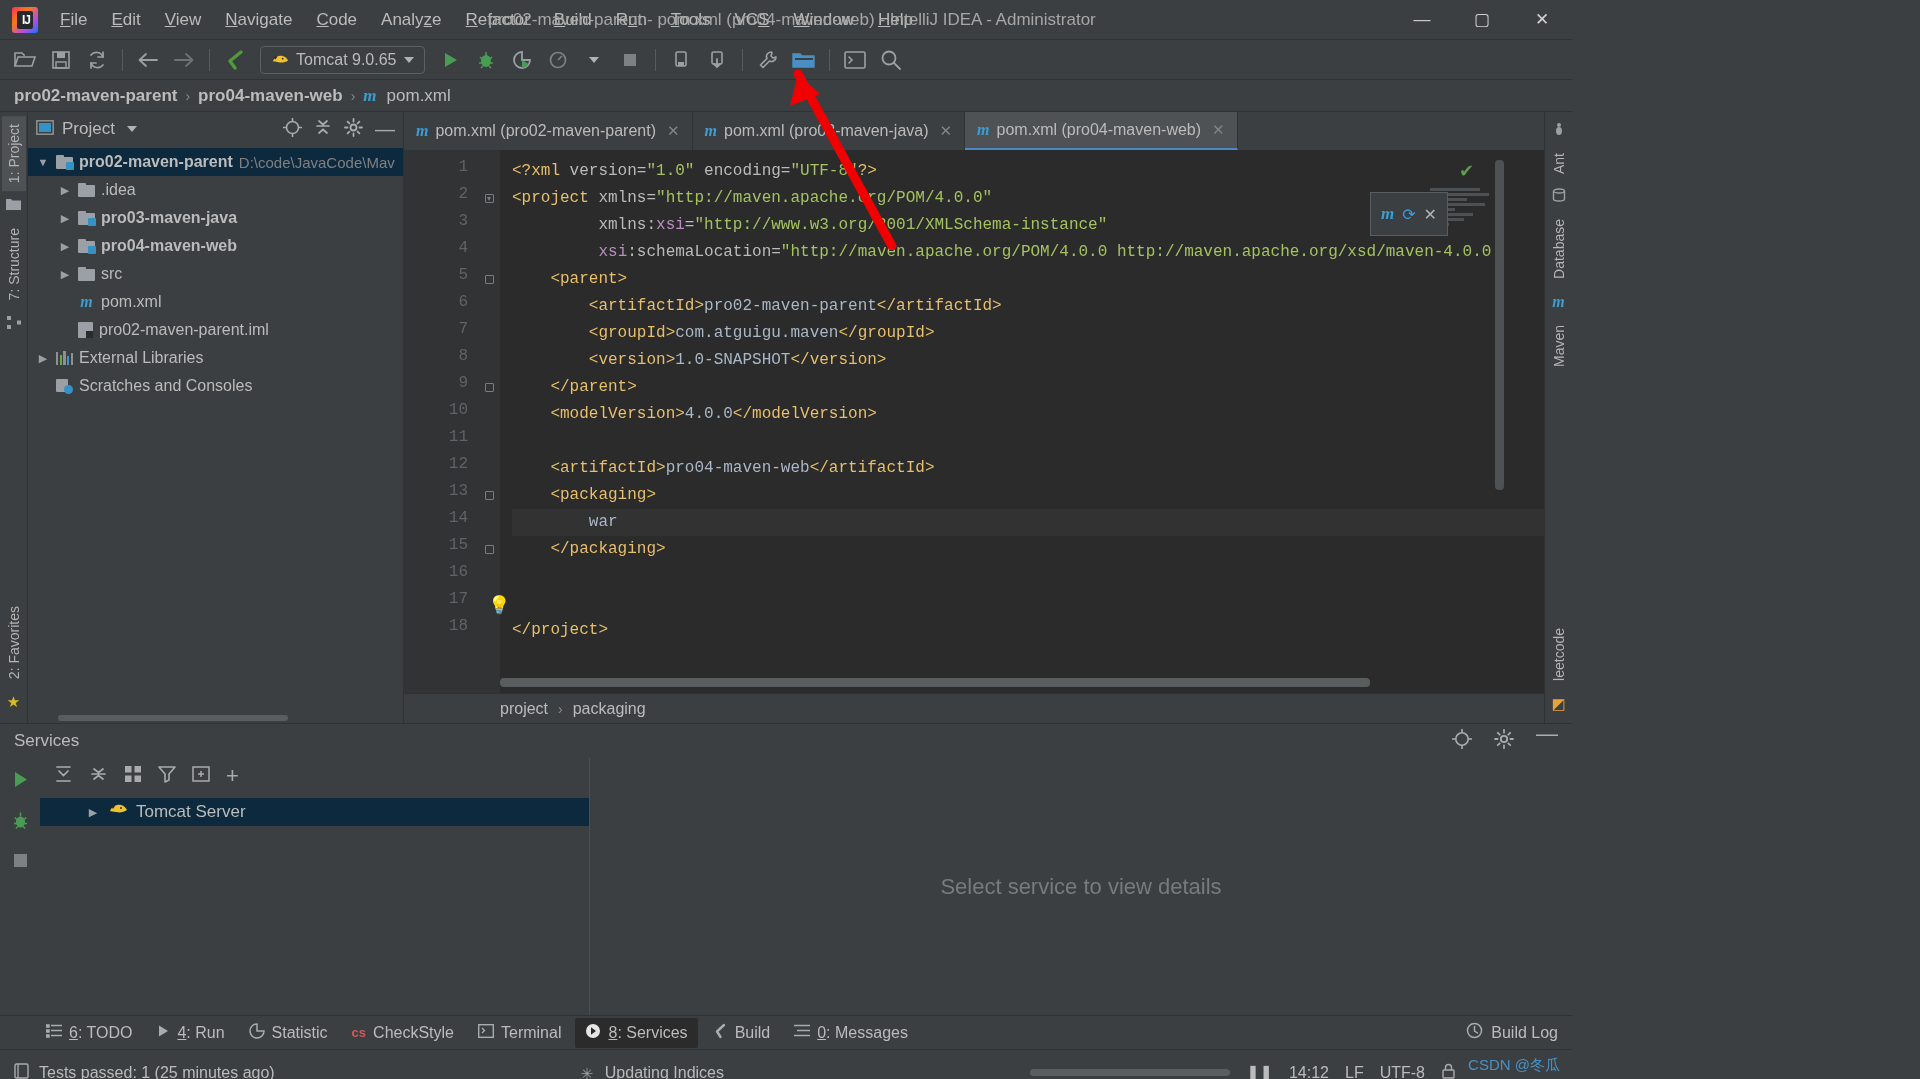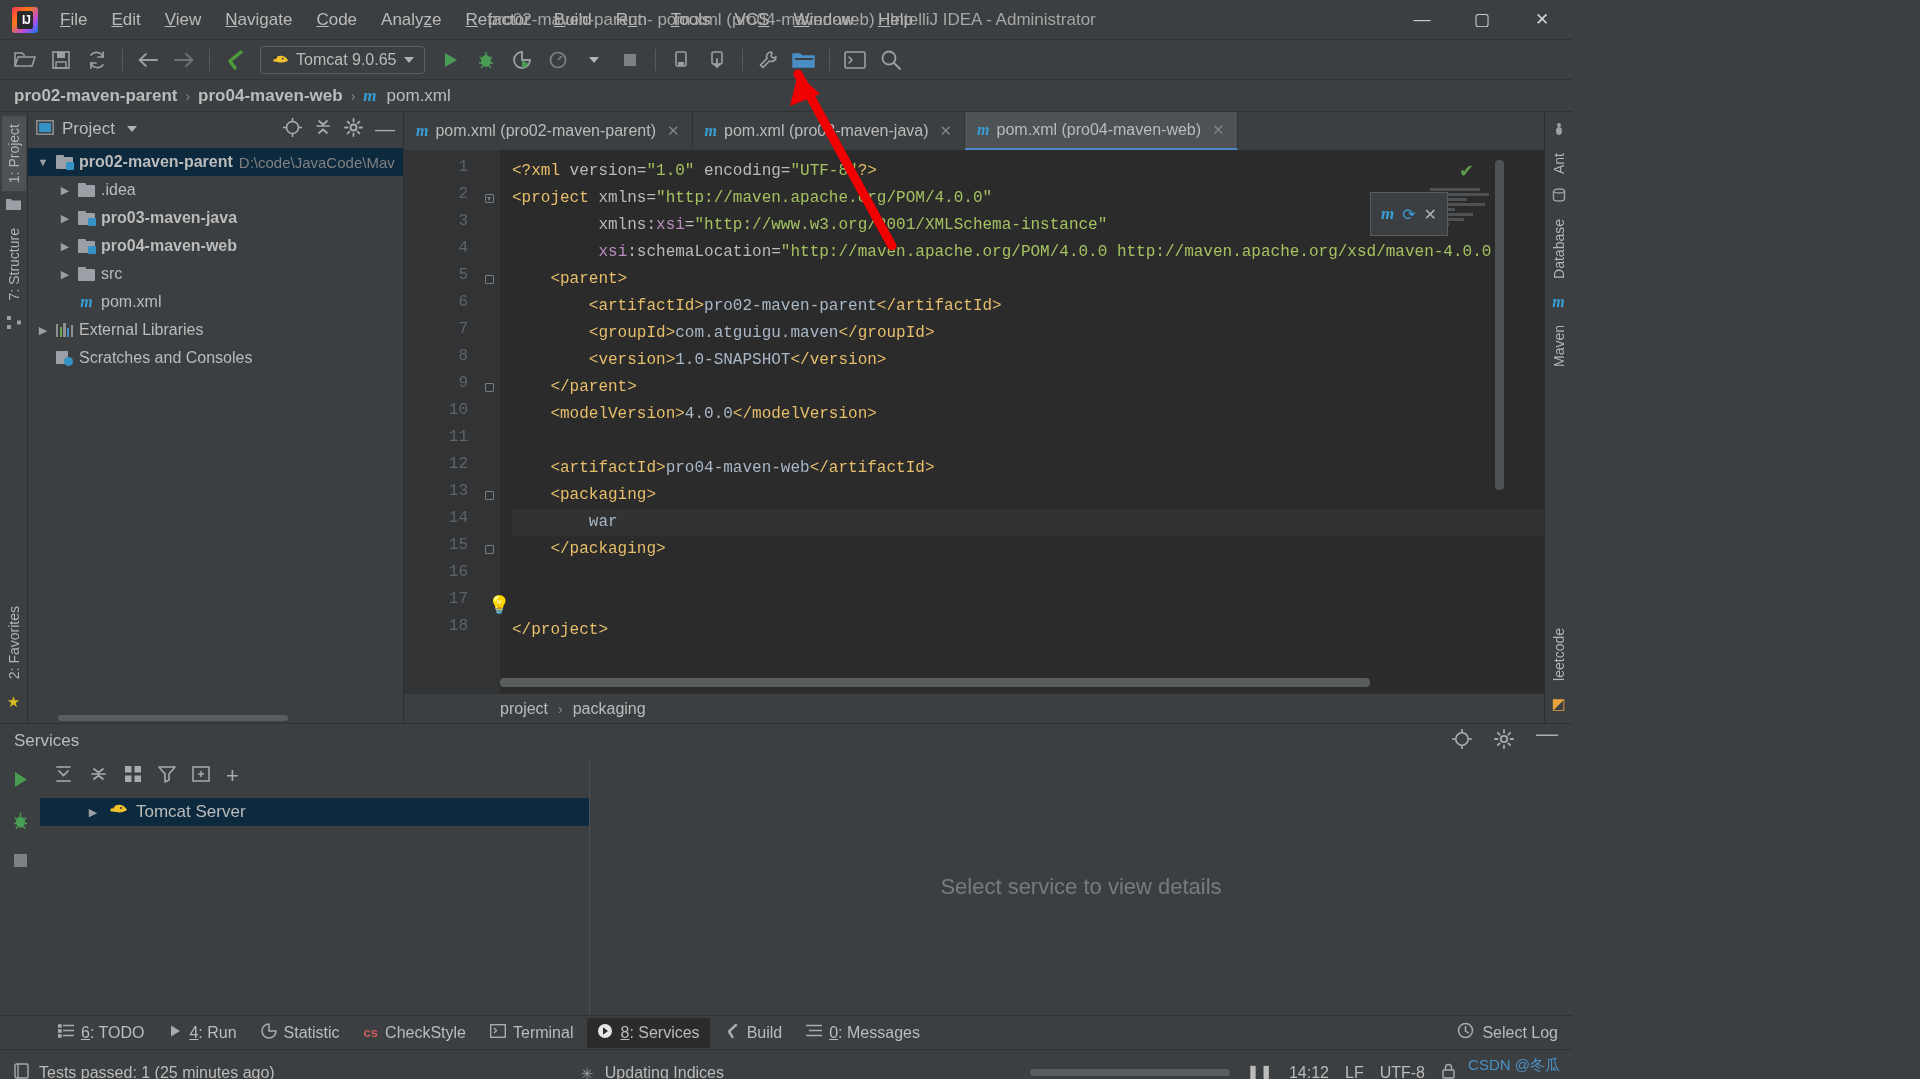"pro02-maven-parent.iml" div.trow { html: none -> <div> <span></span> <span>pro02-maven-parent.iml</span> </div> }
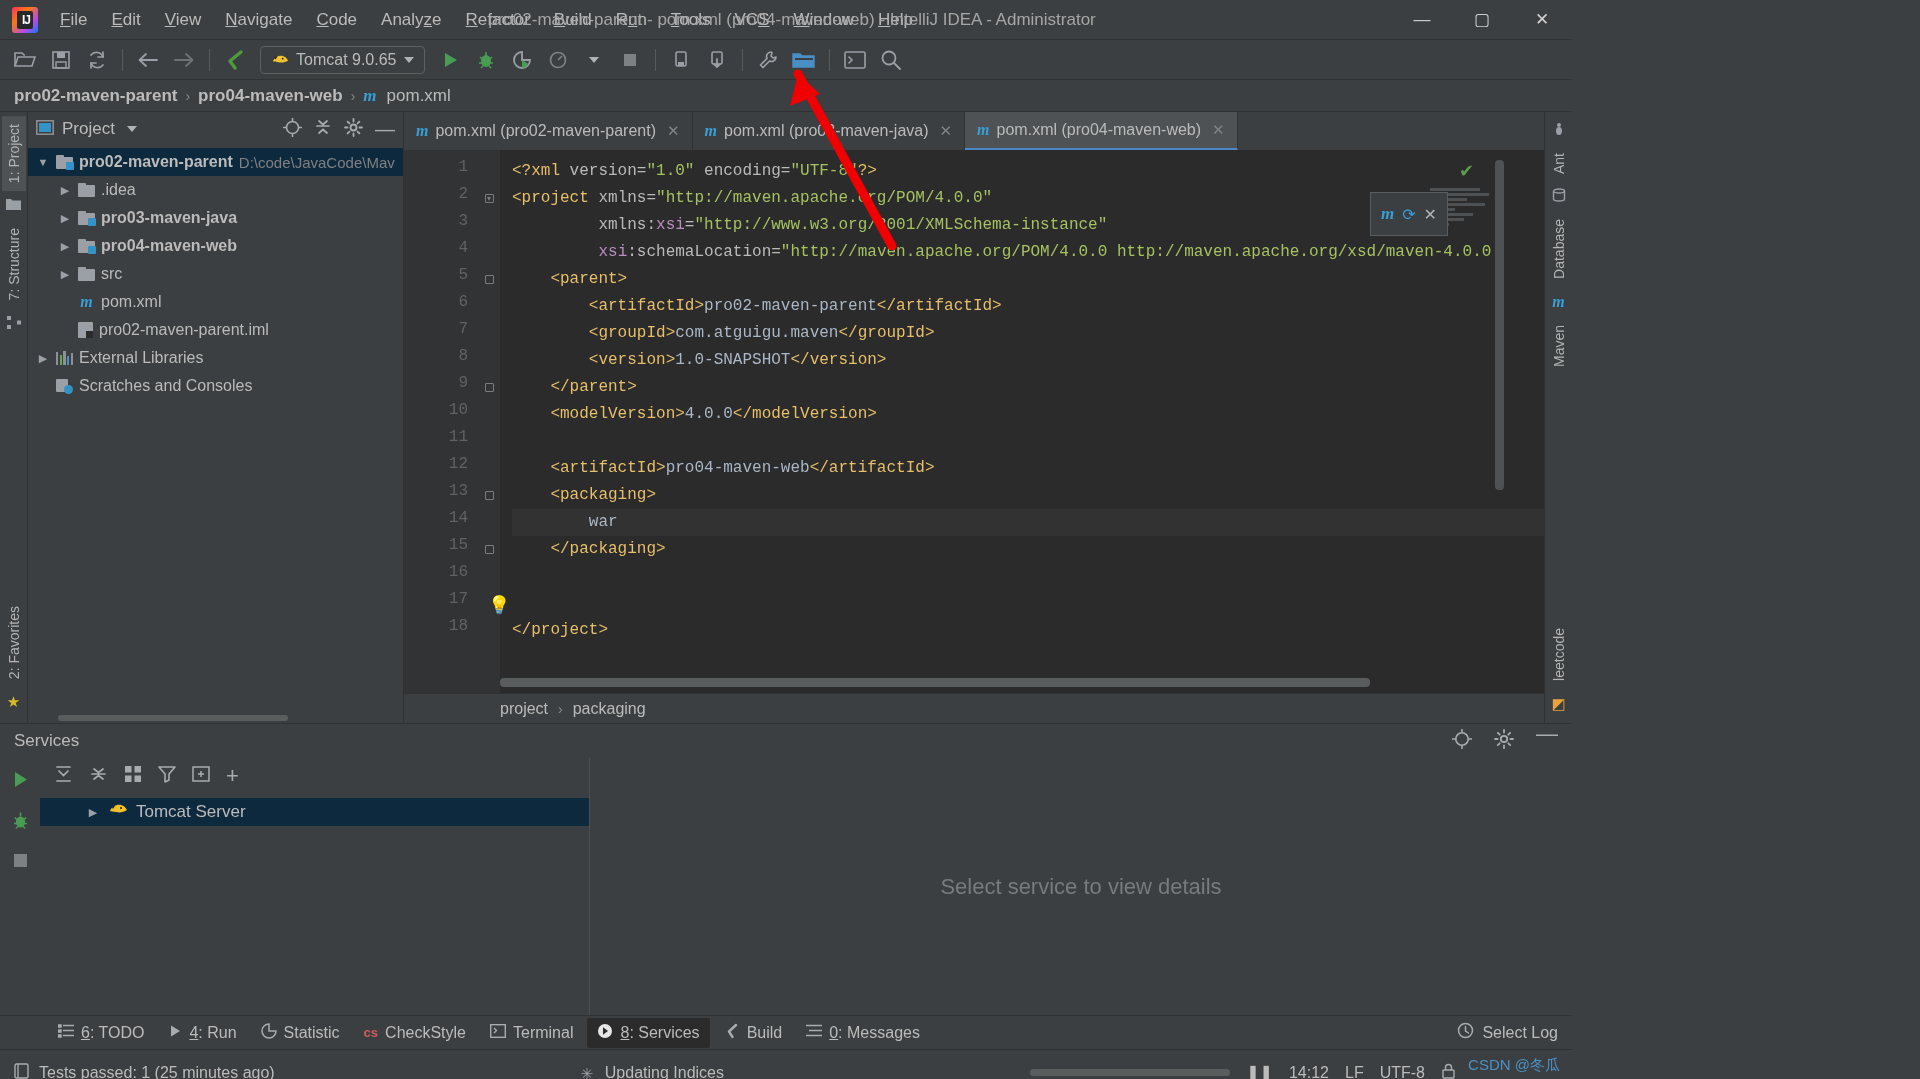"6: TODO" .bottombar { padding: 0 14px 0 48px -> 0 14px 0 36px }
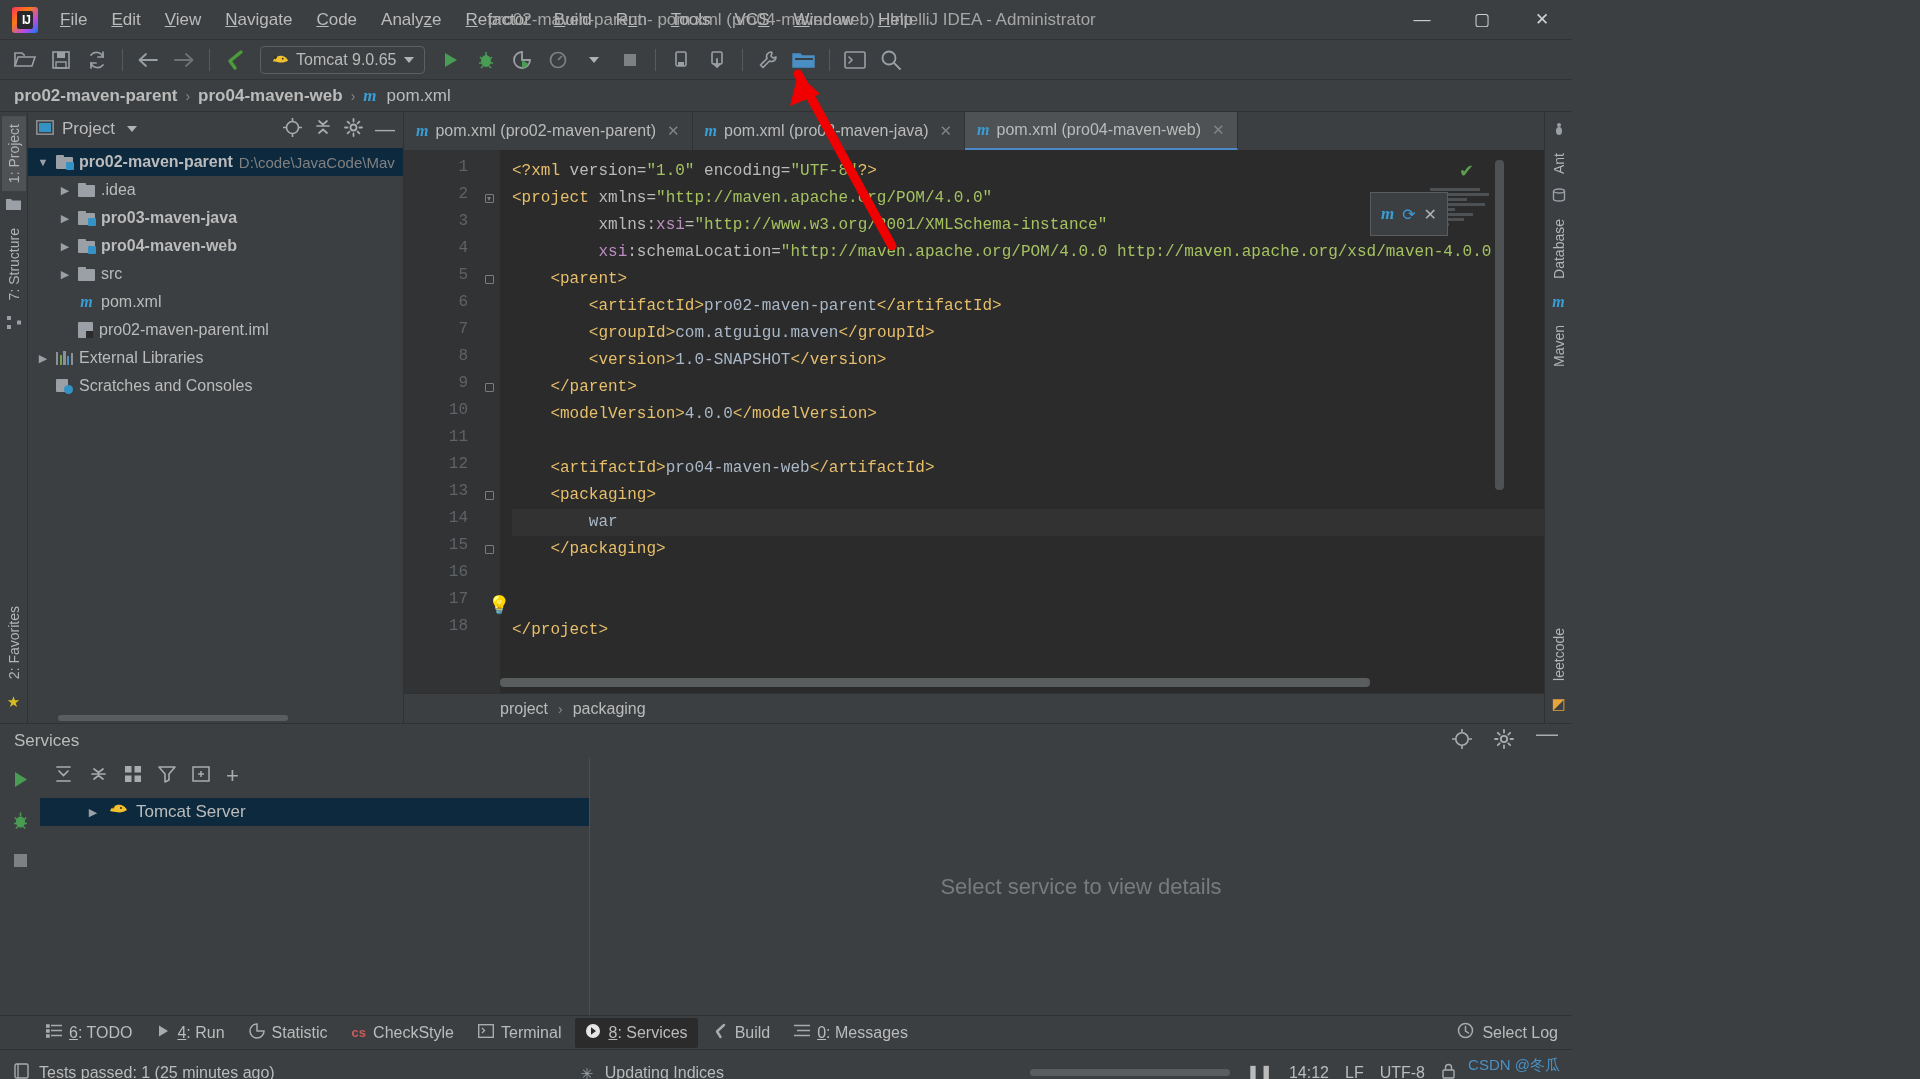"Select Log" span { text: Select -> Build }
